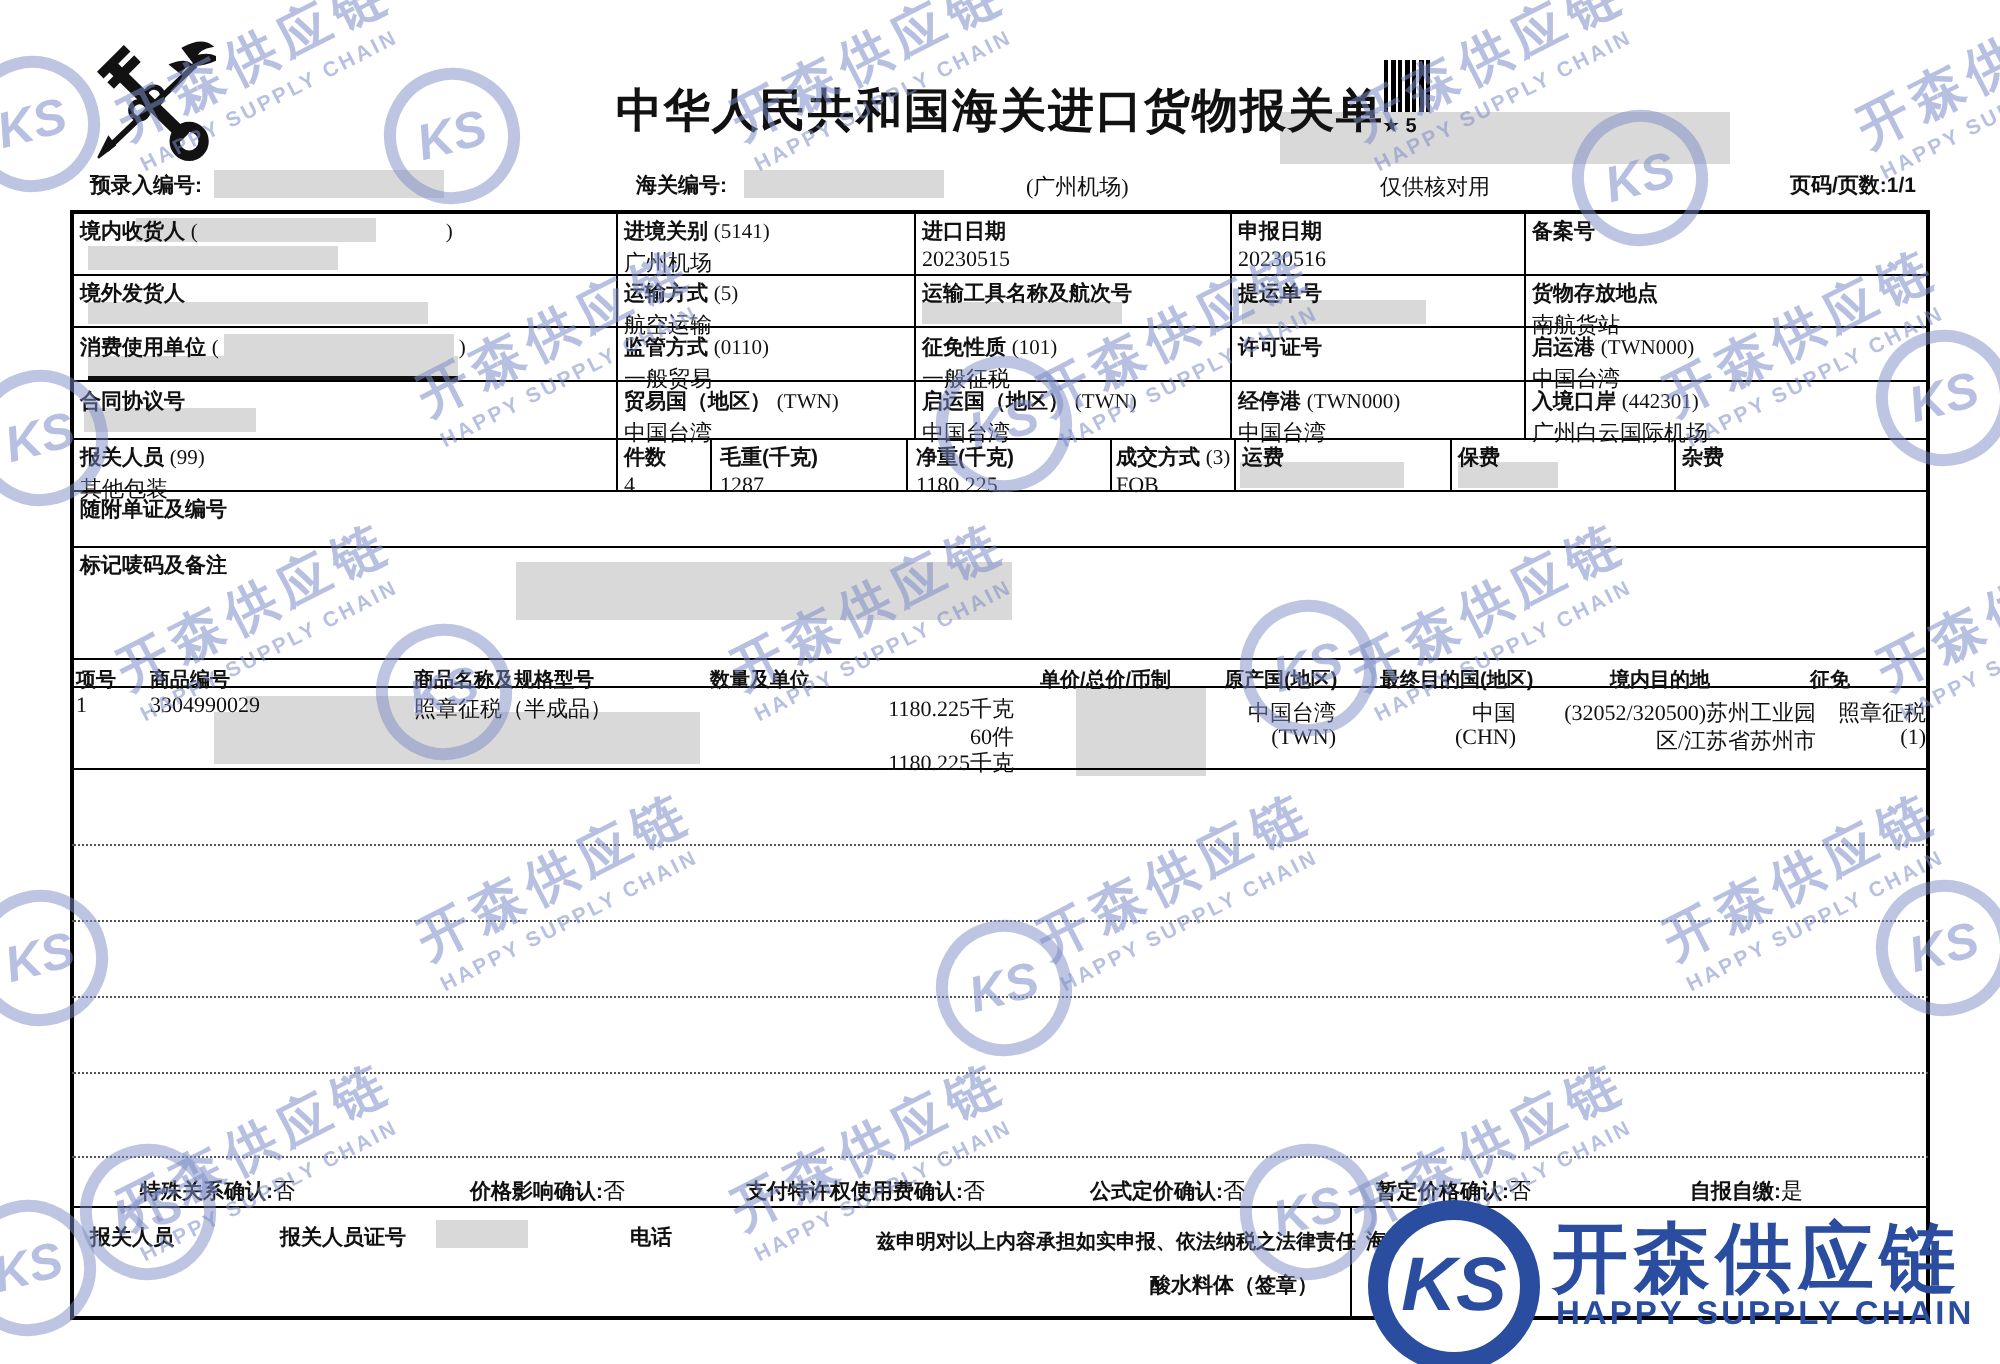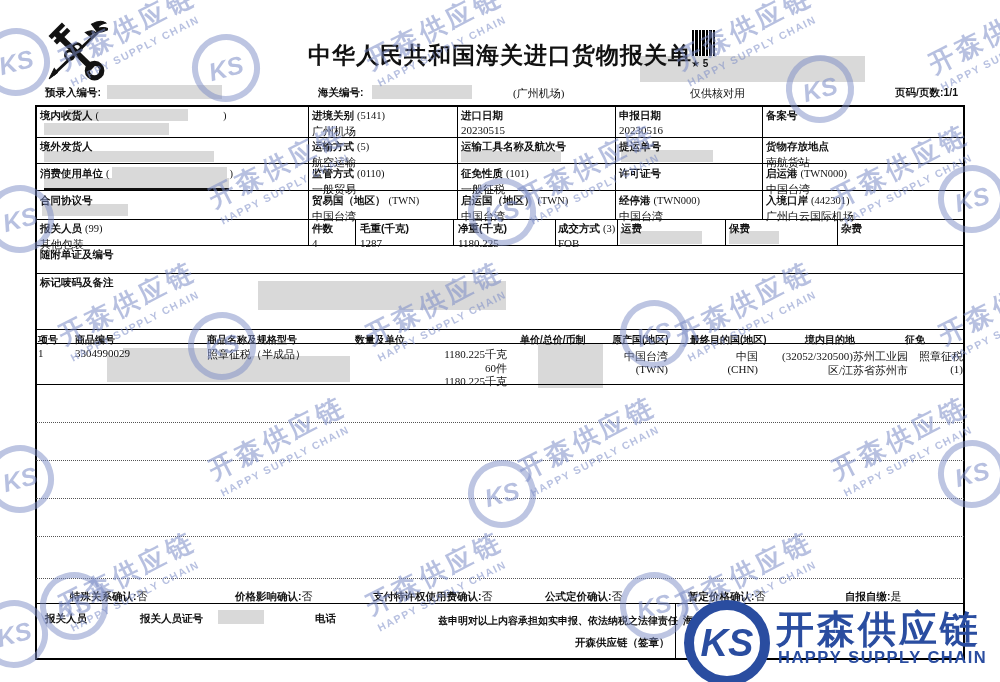"开森供应链（签章）" div.t { text: 开森供应链 -> 酸水料体 }
